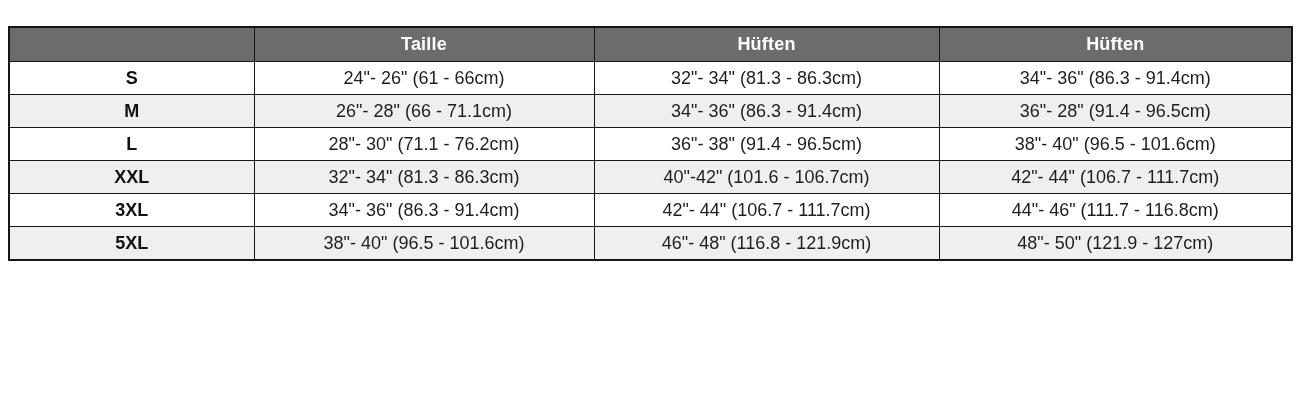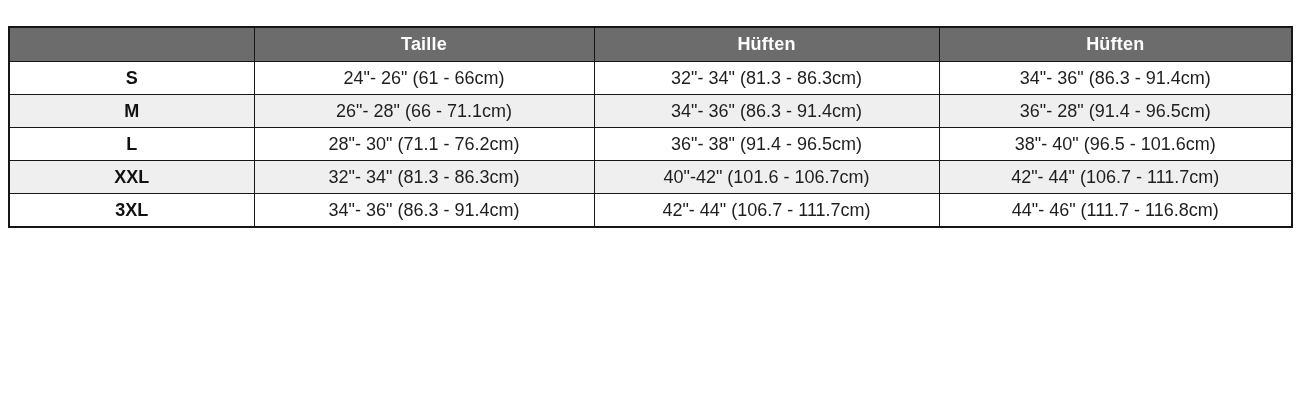"5XL" tr { html: none -> <tr> <td>5XL</td> <td>38"- 40" (96.5 - 101.6cm)</td> <td>46"- 48" (116.8 - 121.9cm)</td> <td>48"- 50" (121.9 - 127cm)</td> </tr> }
